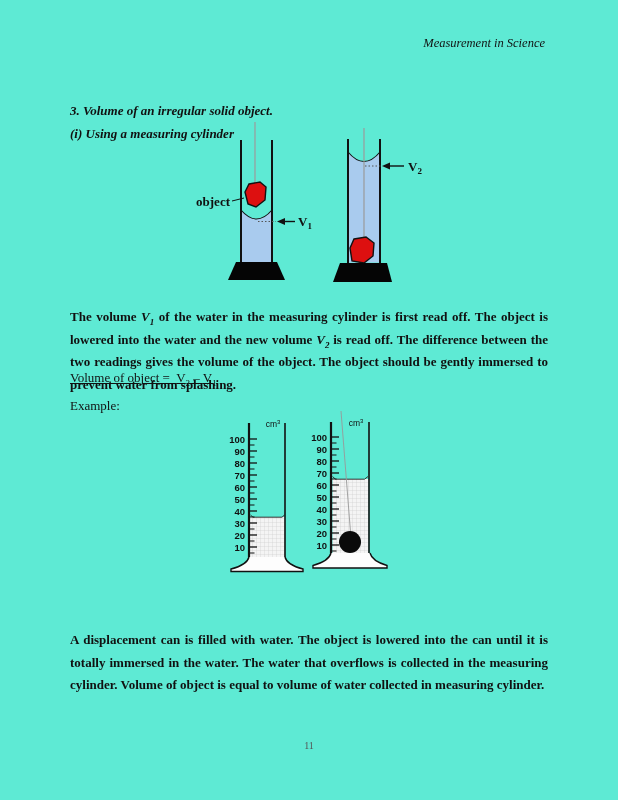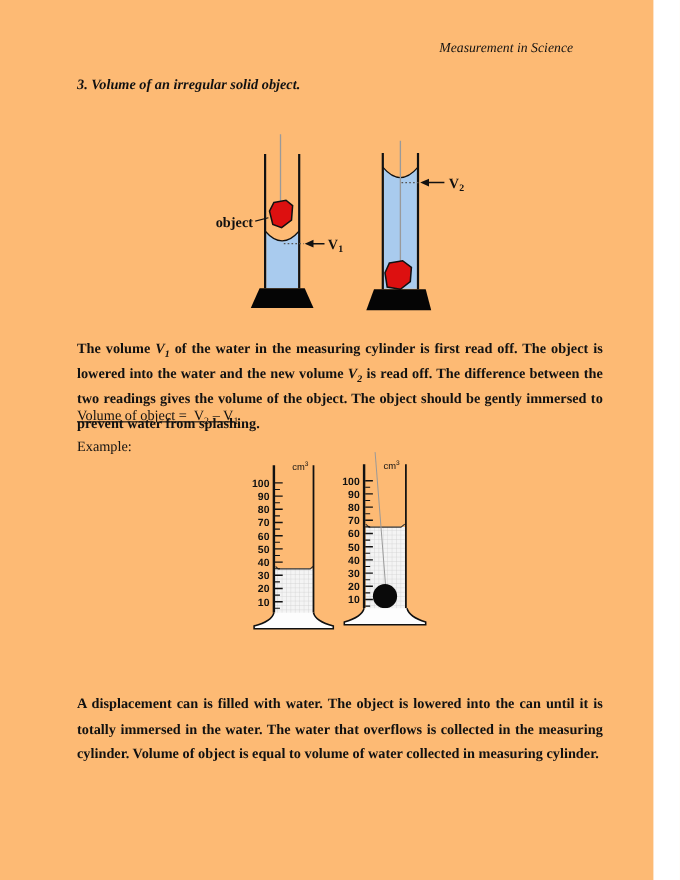"Measurement in Science" .page { background: #fdba74 -> #5eead4; padding-left: 32px -> none; width: 562px -> 618px }
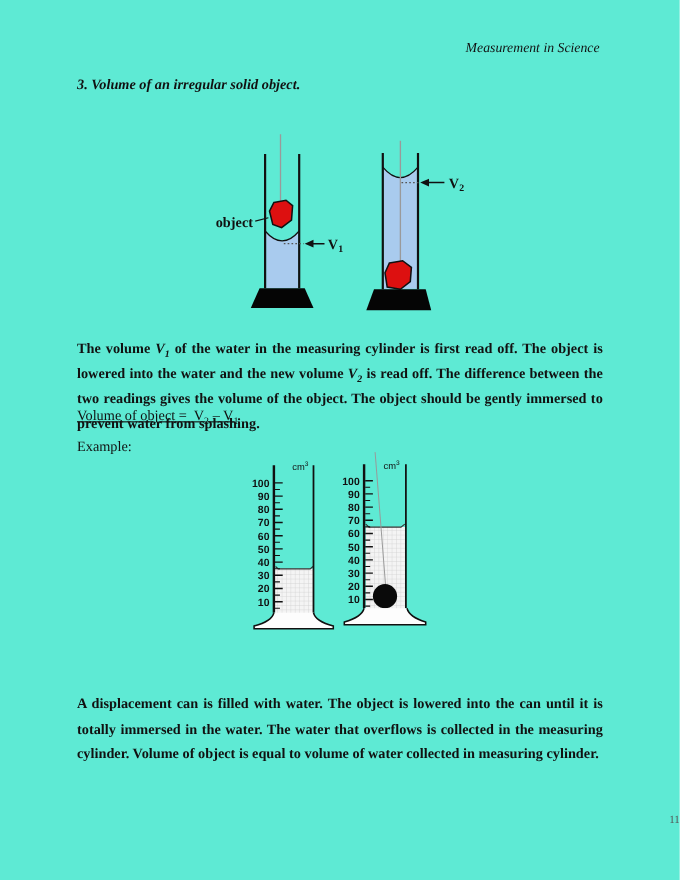"3. Volume of an irregular" .h-bolditalic { margin-top: none -> 34px }
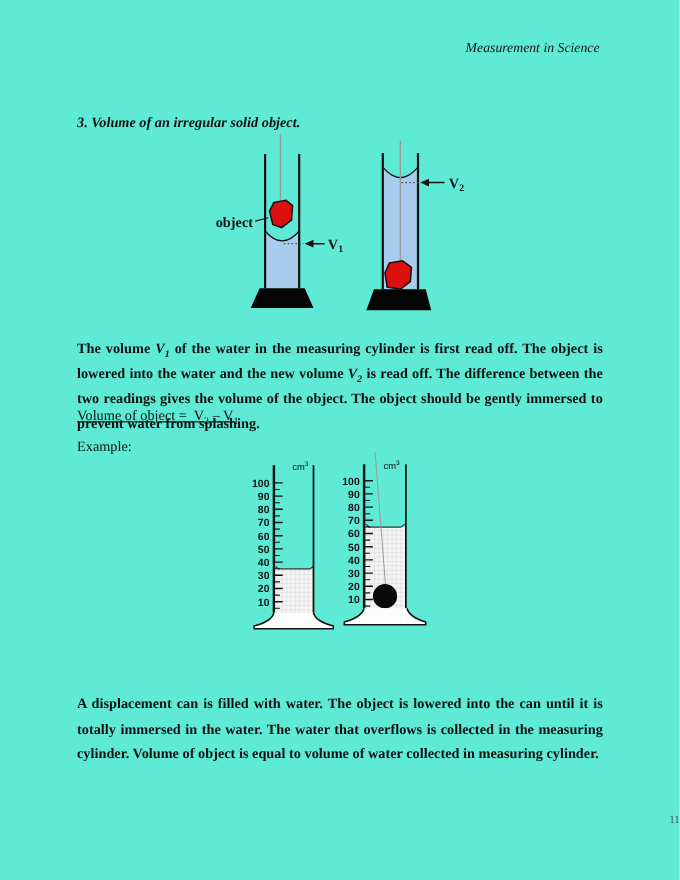"(i) Using a measuring cylinder" h4.abs { html: none -> <h4>(i) Using a measuring cylinder</h4> }
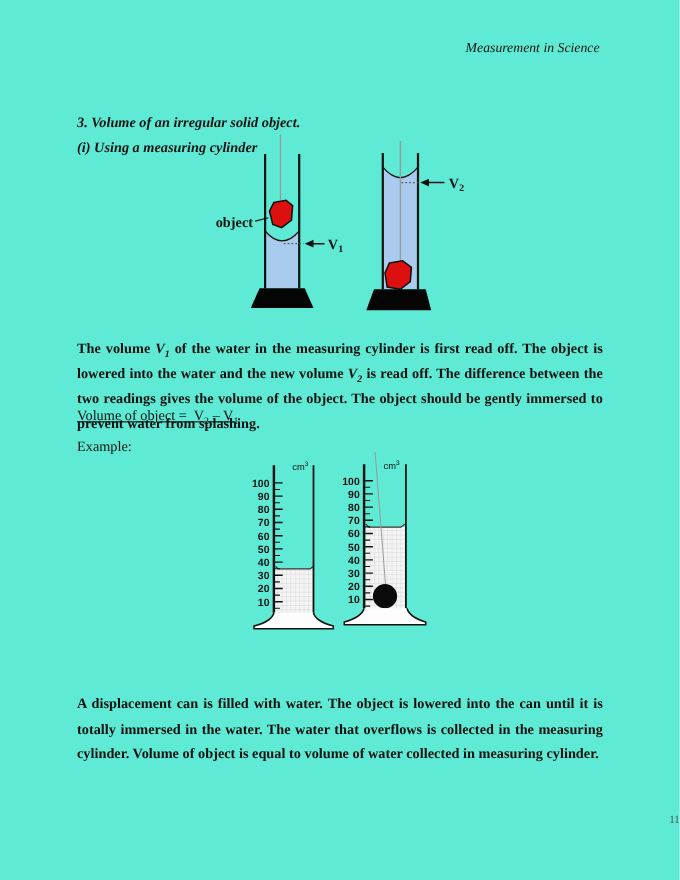"11" .pagenum { text-align: right -> center }
